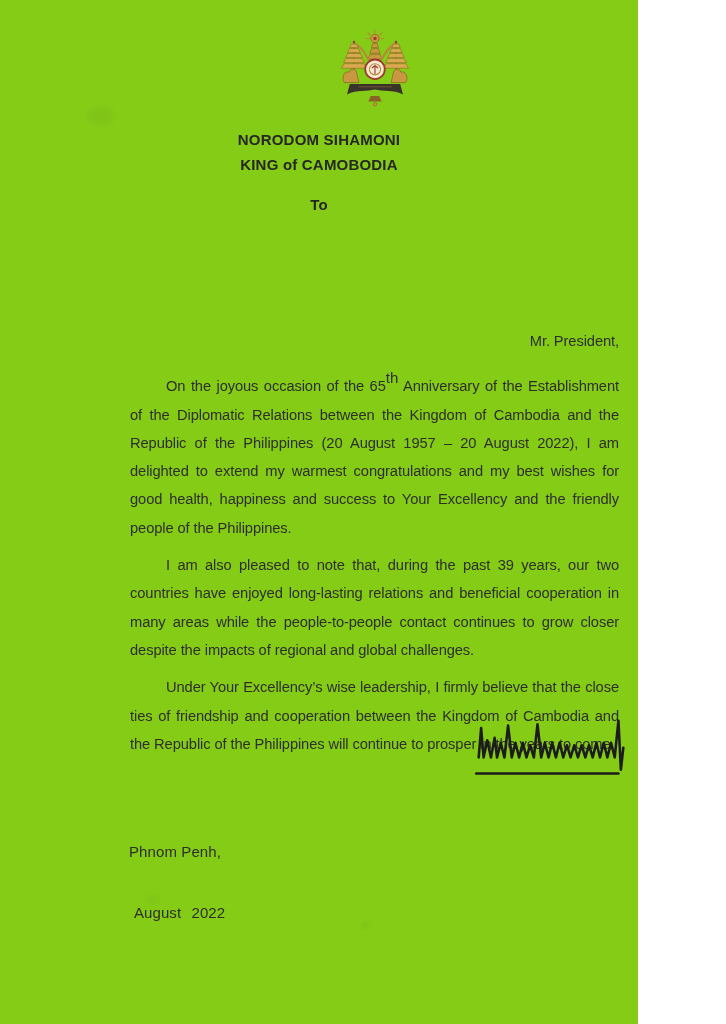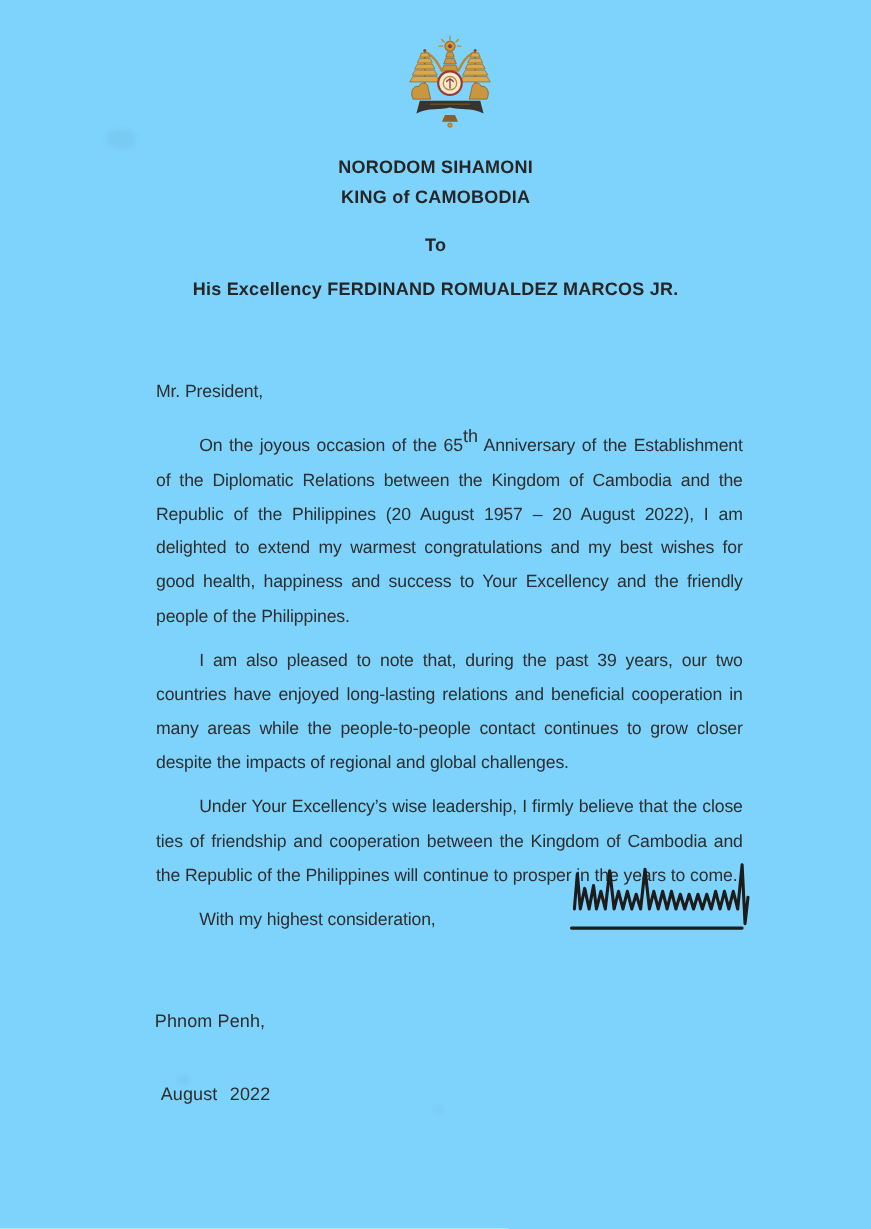"NORODOM SIHAMONI" .page { background: #7dd3fc -> #84cc16; width: 726px -> 638px }
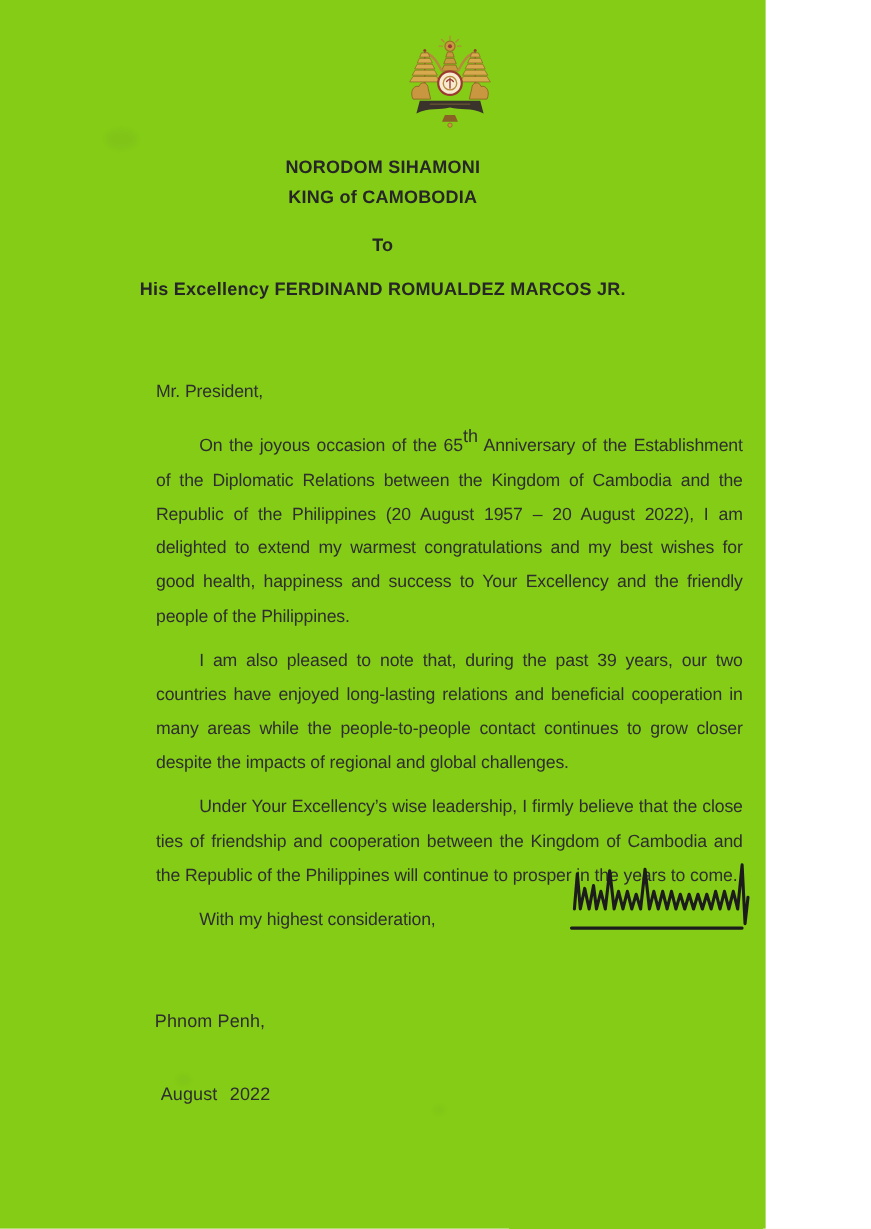"His Excellency FERDINAND ROMUALDEZ" div.hdr { html: <div>His Excellency FERDINAND ROMUALDEZ MARCOS JR.</div> -> none }
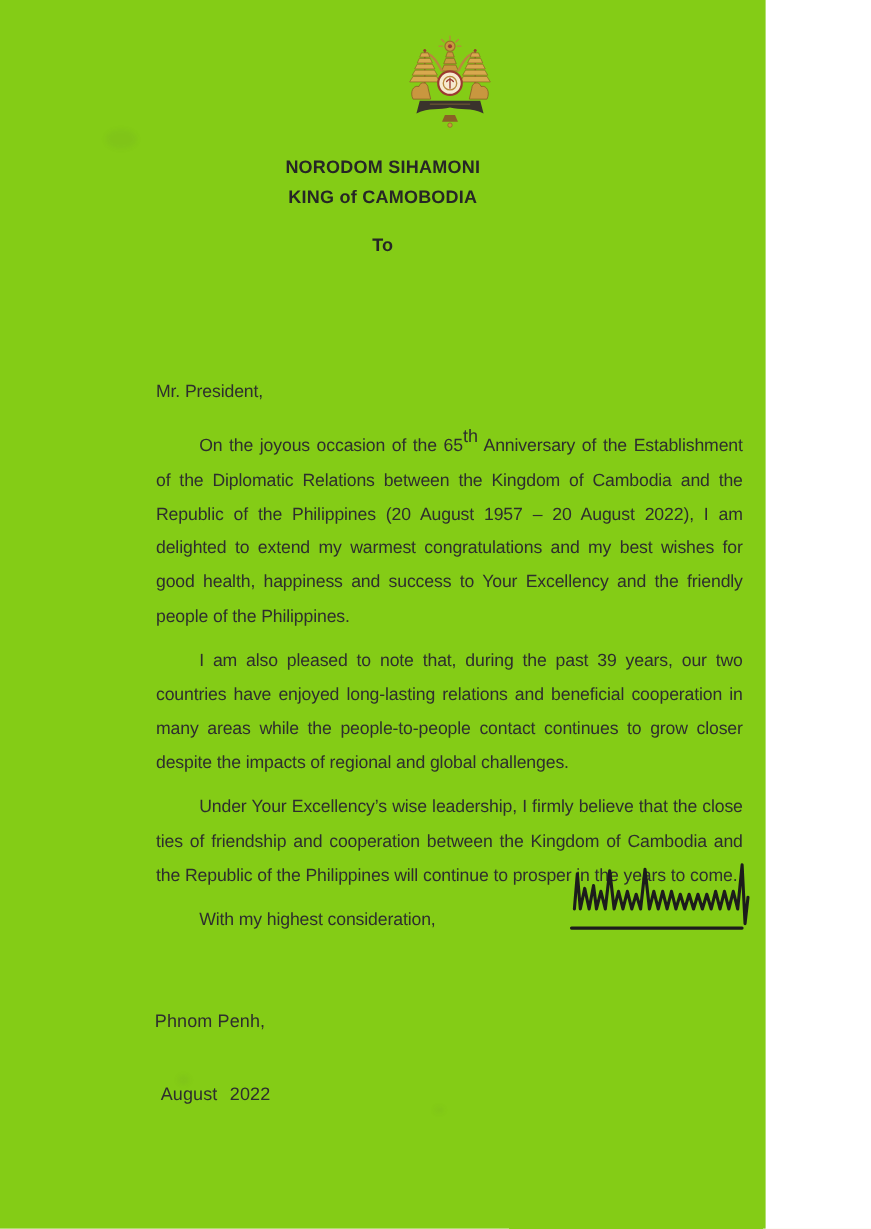"Mr. President," .letter-body .salutation { margin-top: 0 -> 14px; text-align: left -> right }
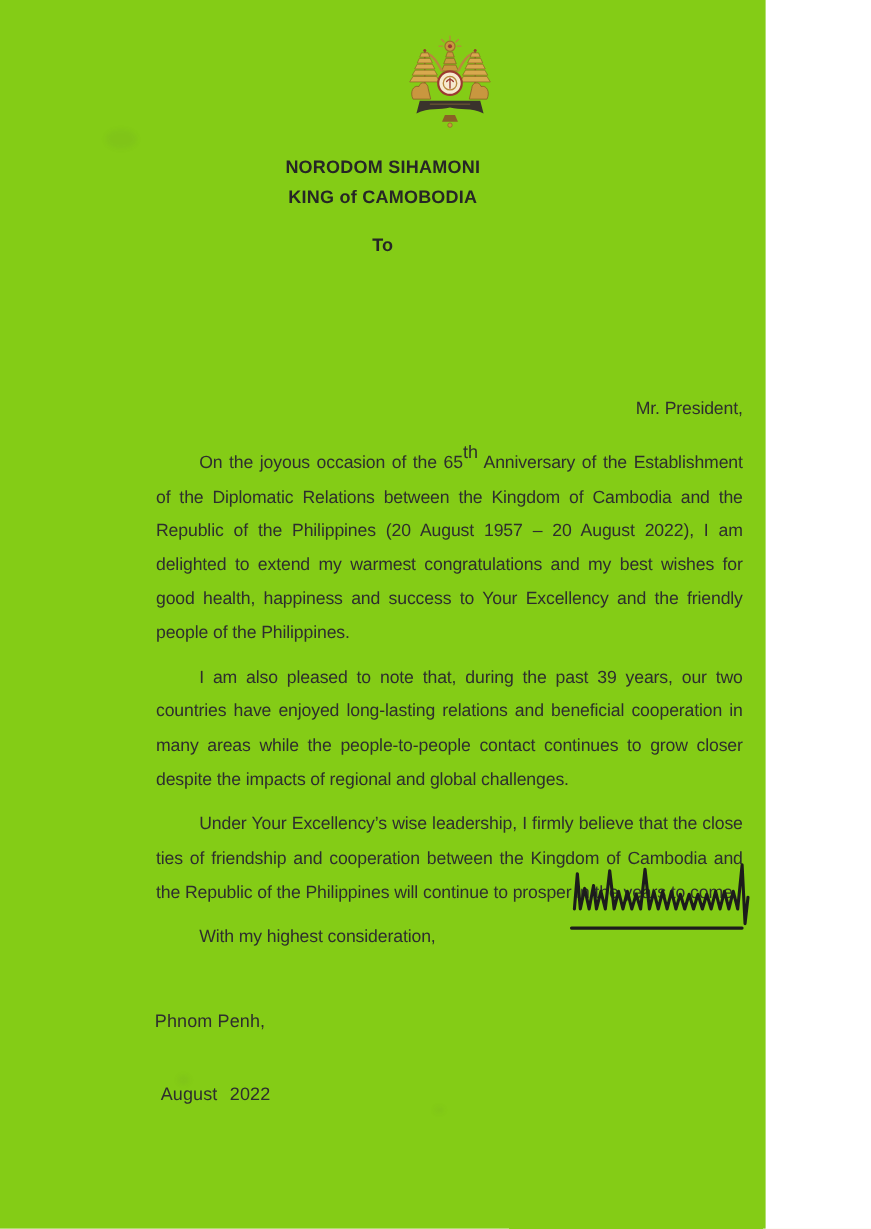"With my highest consideration," p.closing { html: <p>With my highest consideration,</p> -> none }
